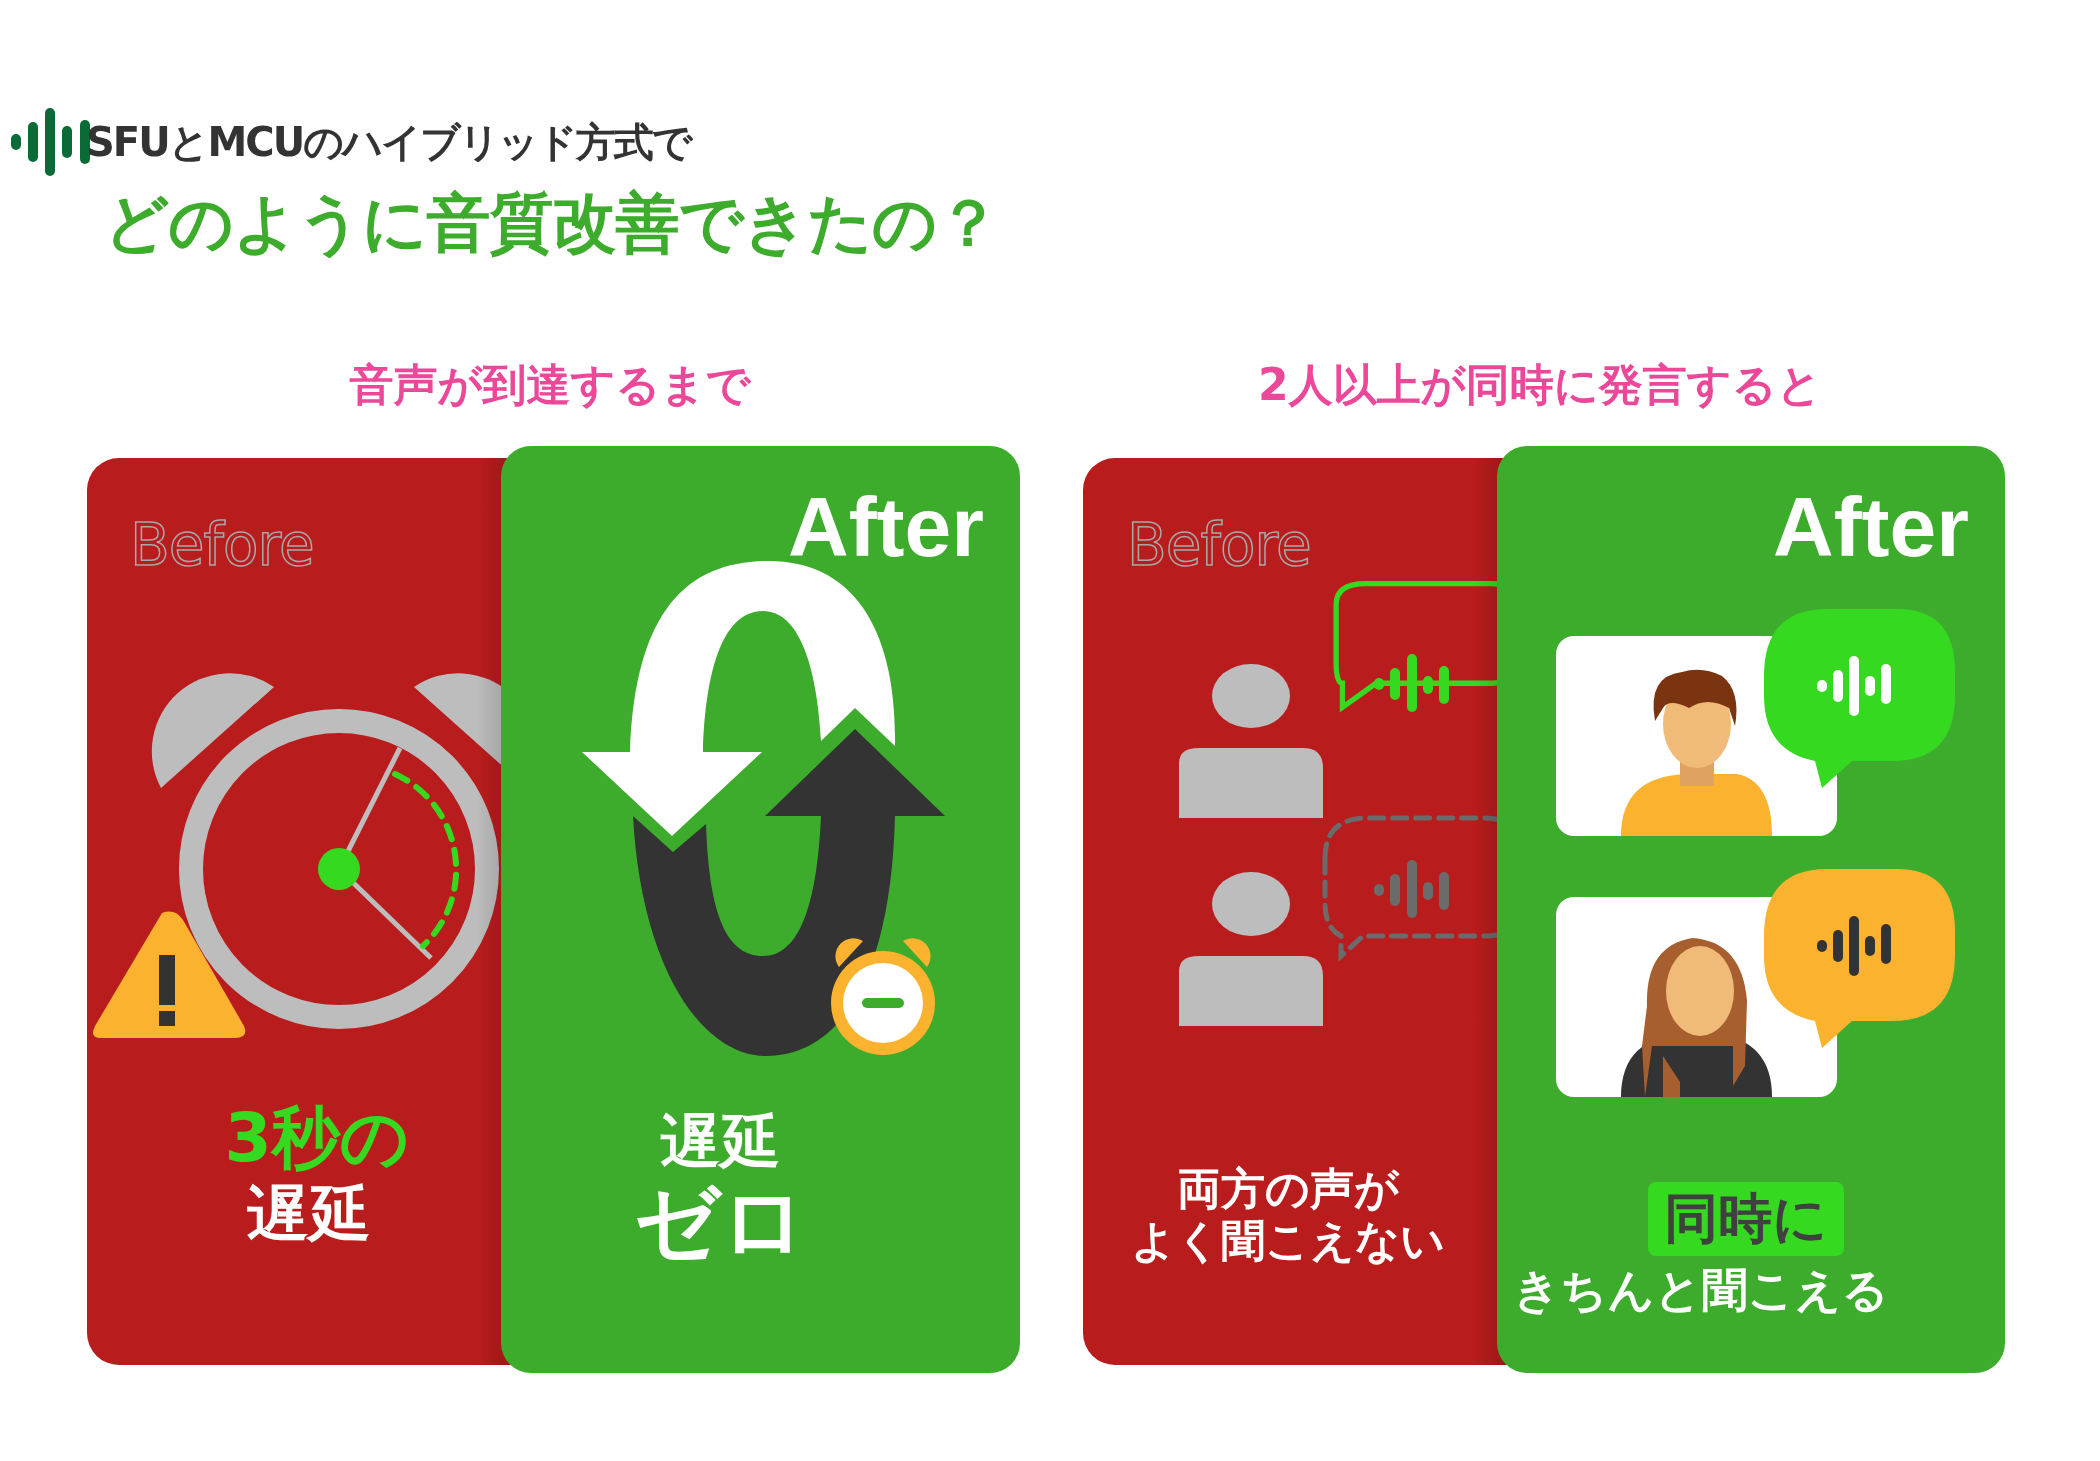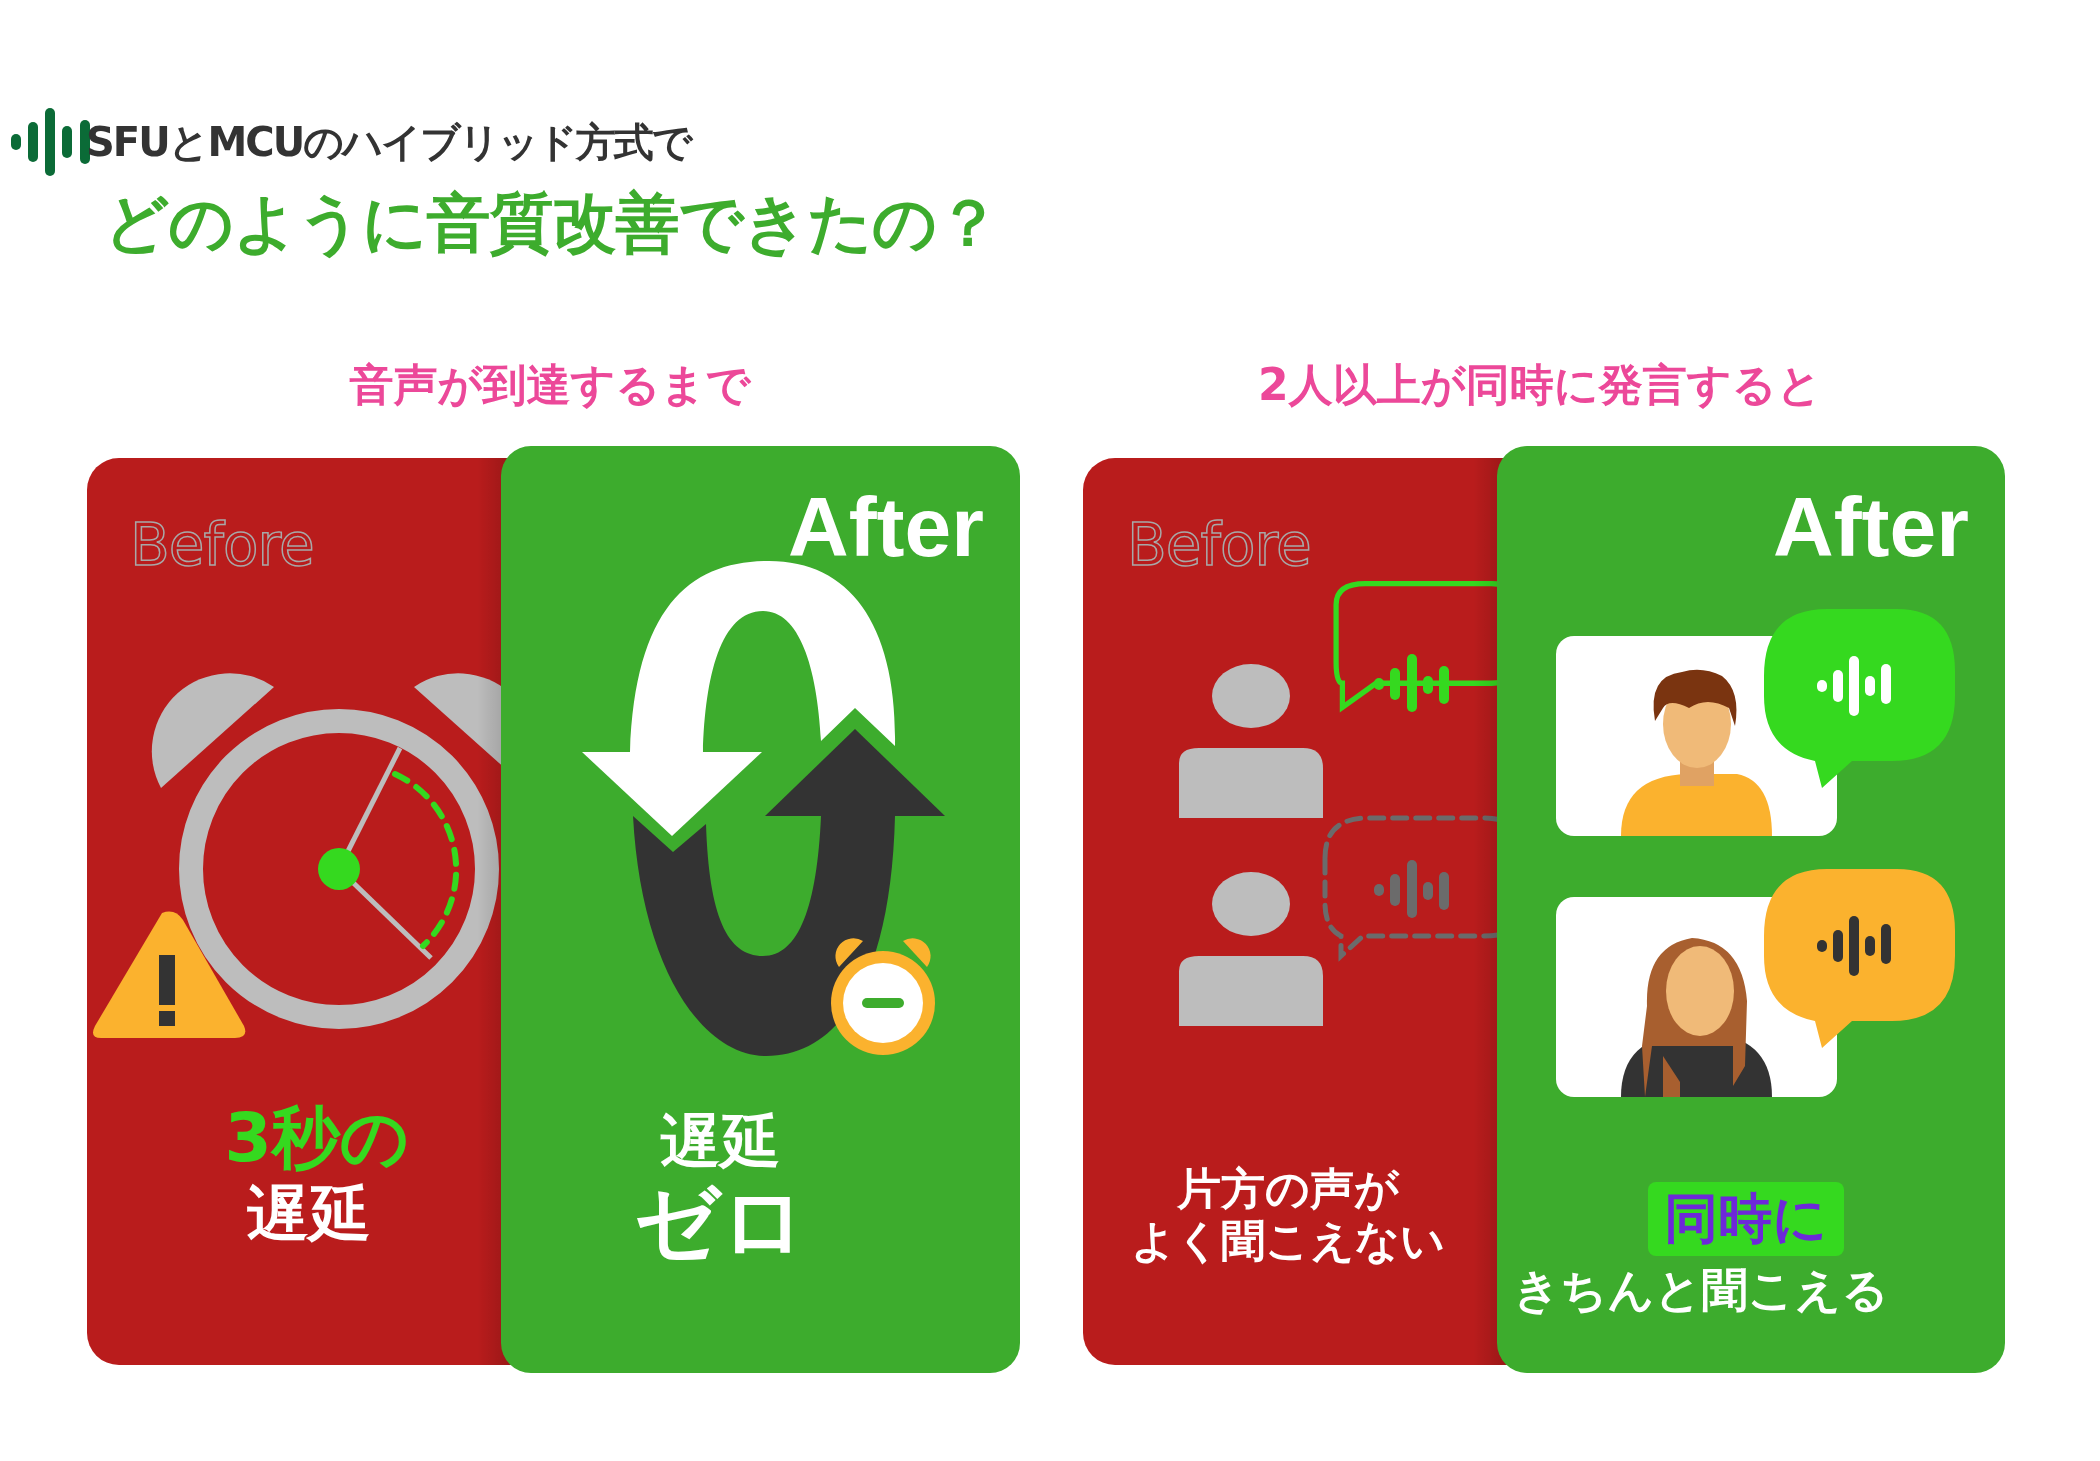"片方の声が" div.abs { text: 片 -> 両 }
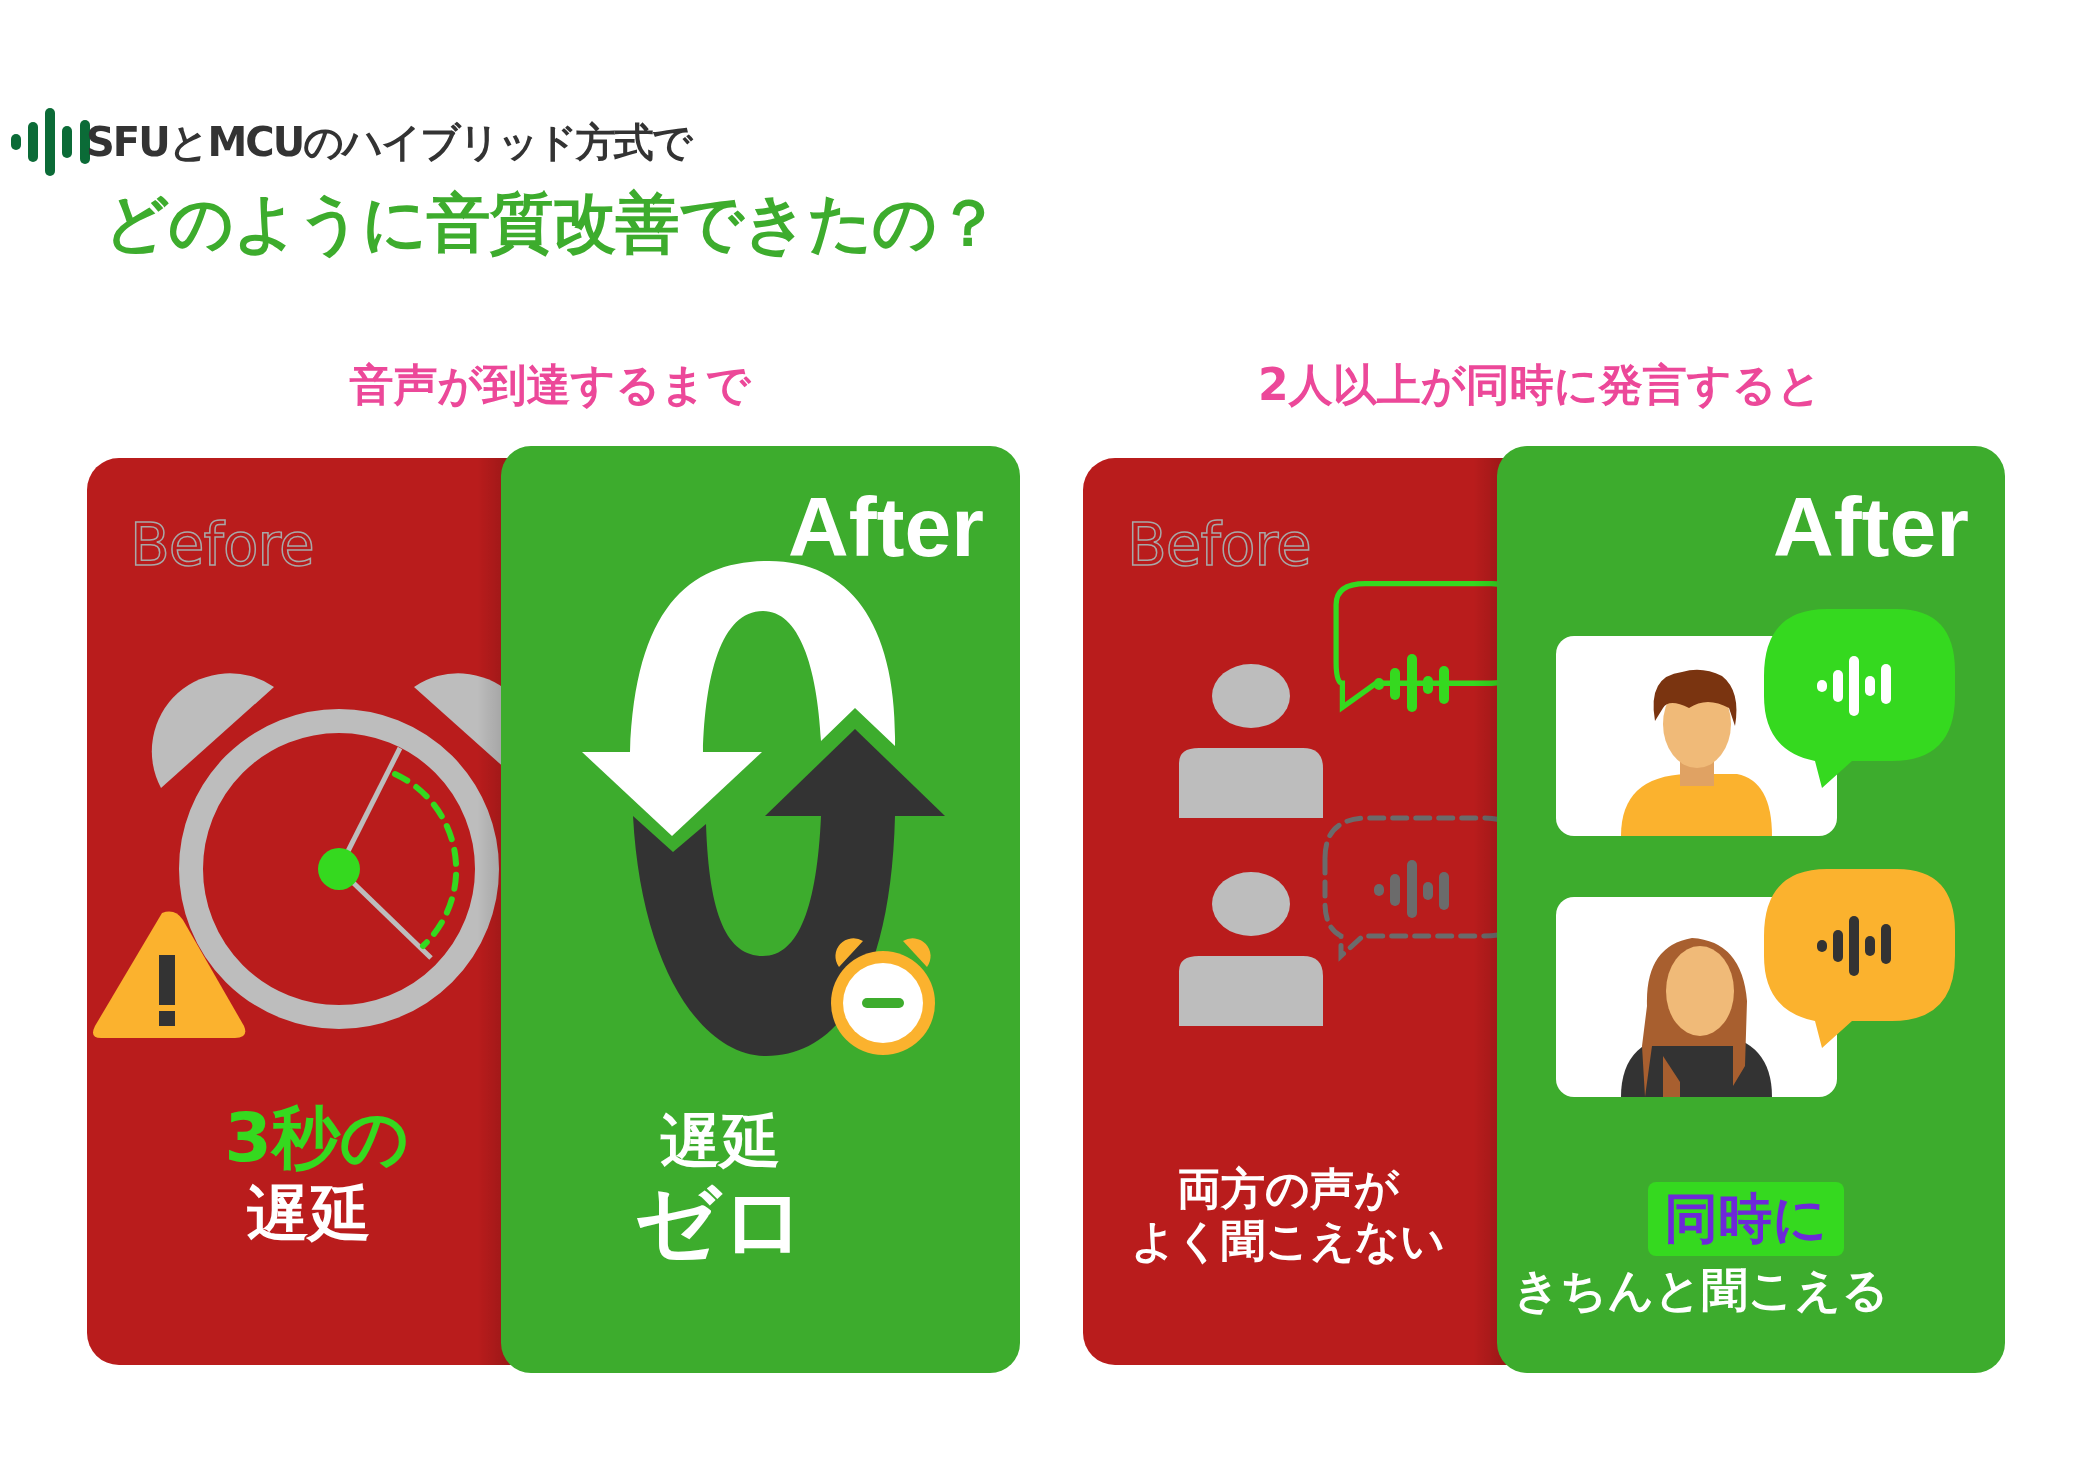"同時に" div.caption { color: #6d28d9 -> #404040 }
